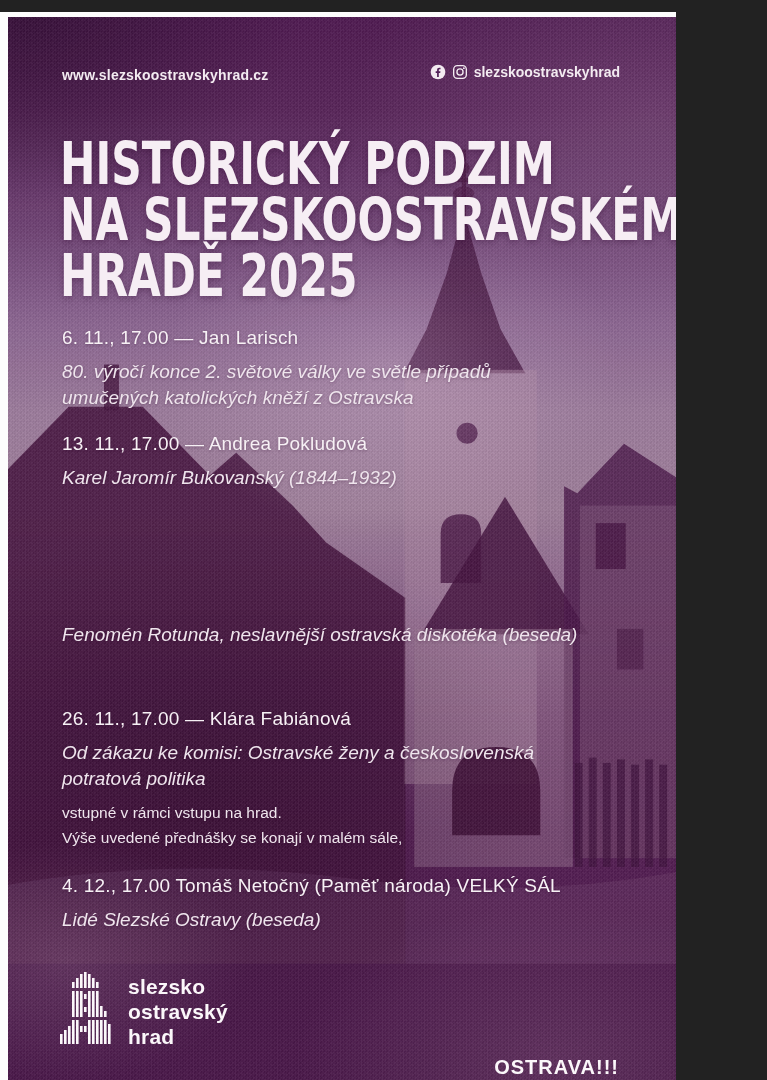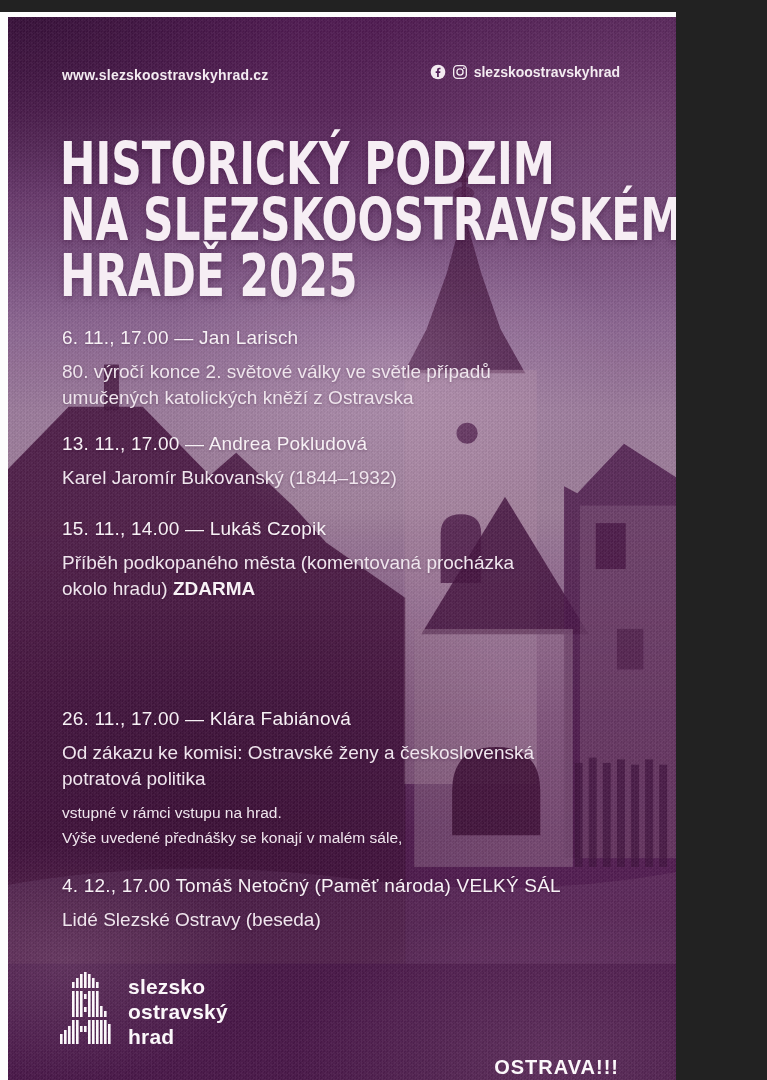"80. výročí konce 2. světové" .event p { font-style: none -> italic }
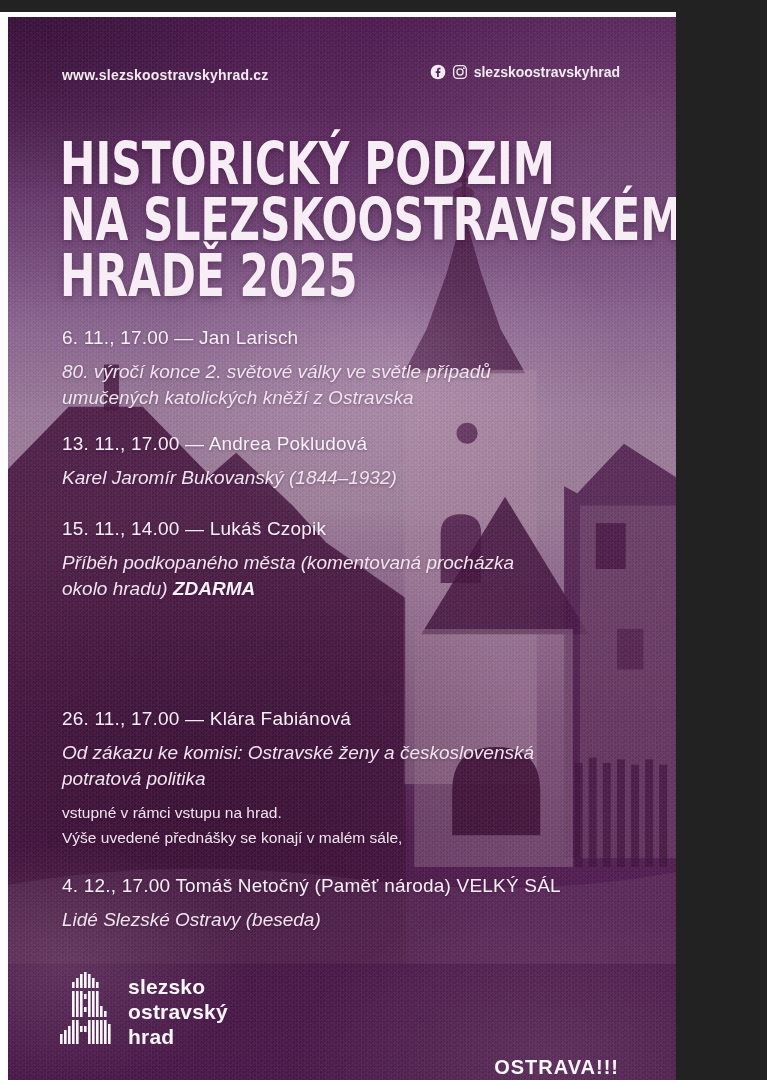"15. 11., 14.00 — Lukáš" section.event { html: <section> <h2>15. 11., 14.00 — Lukáš Czopik</h2> <p><span>Příběh podkopaného města (komentovaná procházka</span><br><span>okolo hradu) </span><b>ZDARMA</b></p> </section> -> none }
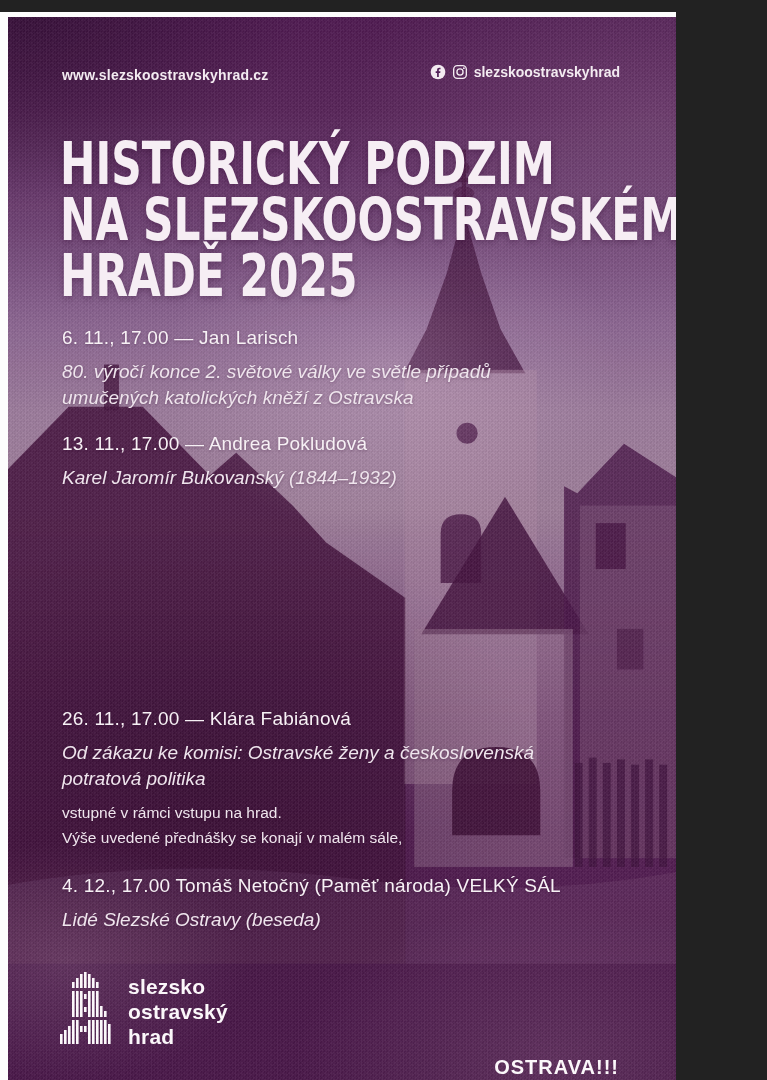"Fenomén Rotunda, neslavnější ostravská" p { html: none -> <p><span>Fenomén Rotunda, neslavnější ostravská diskotéka (beseda)</span></p> }
